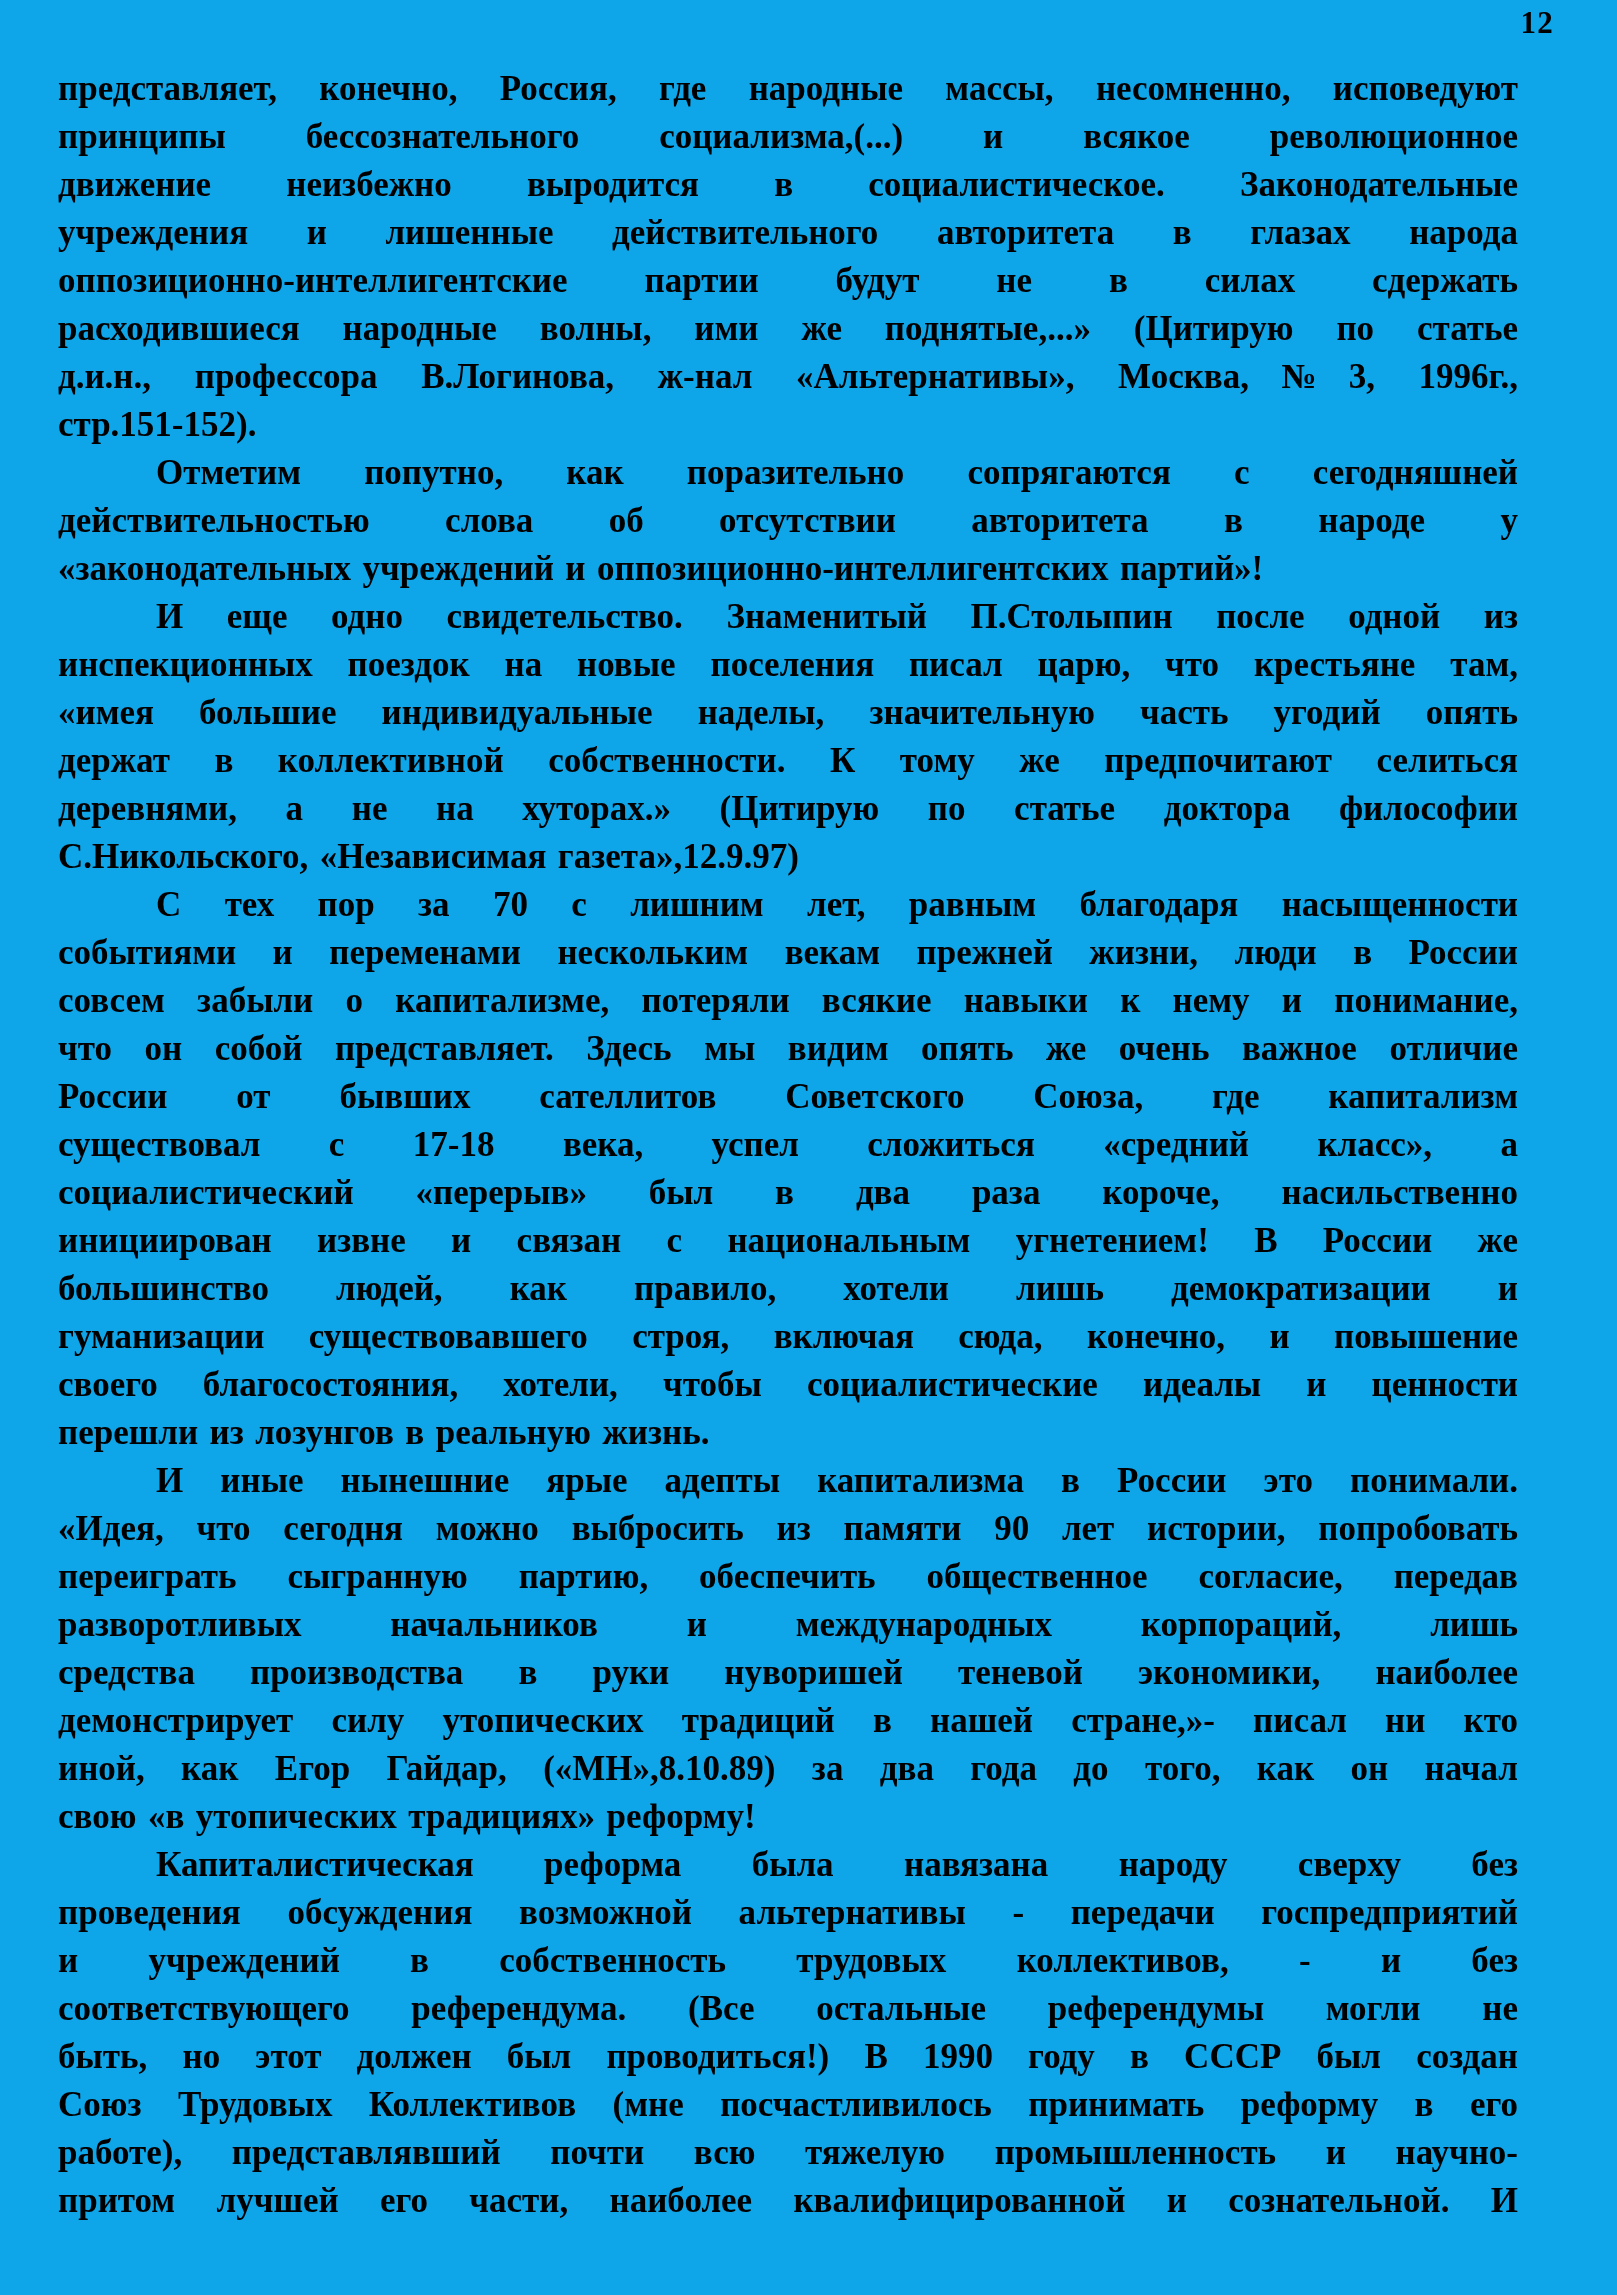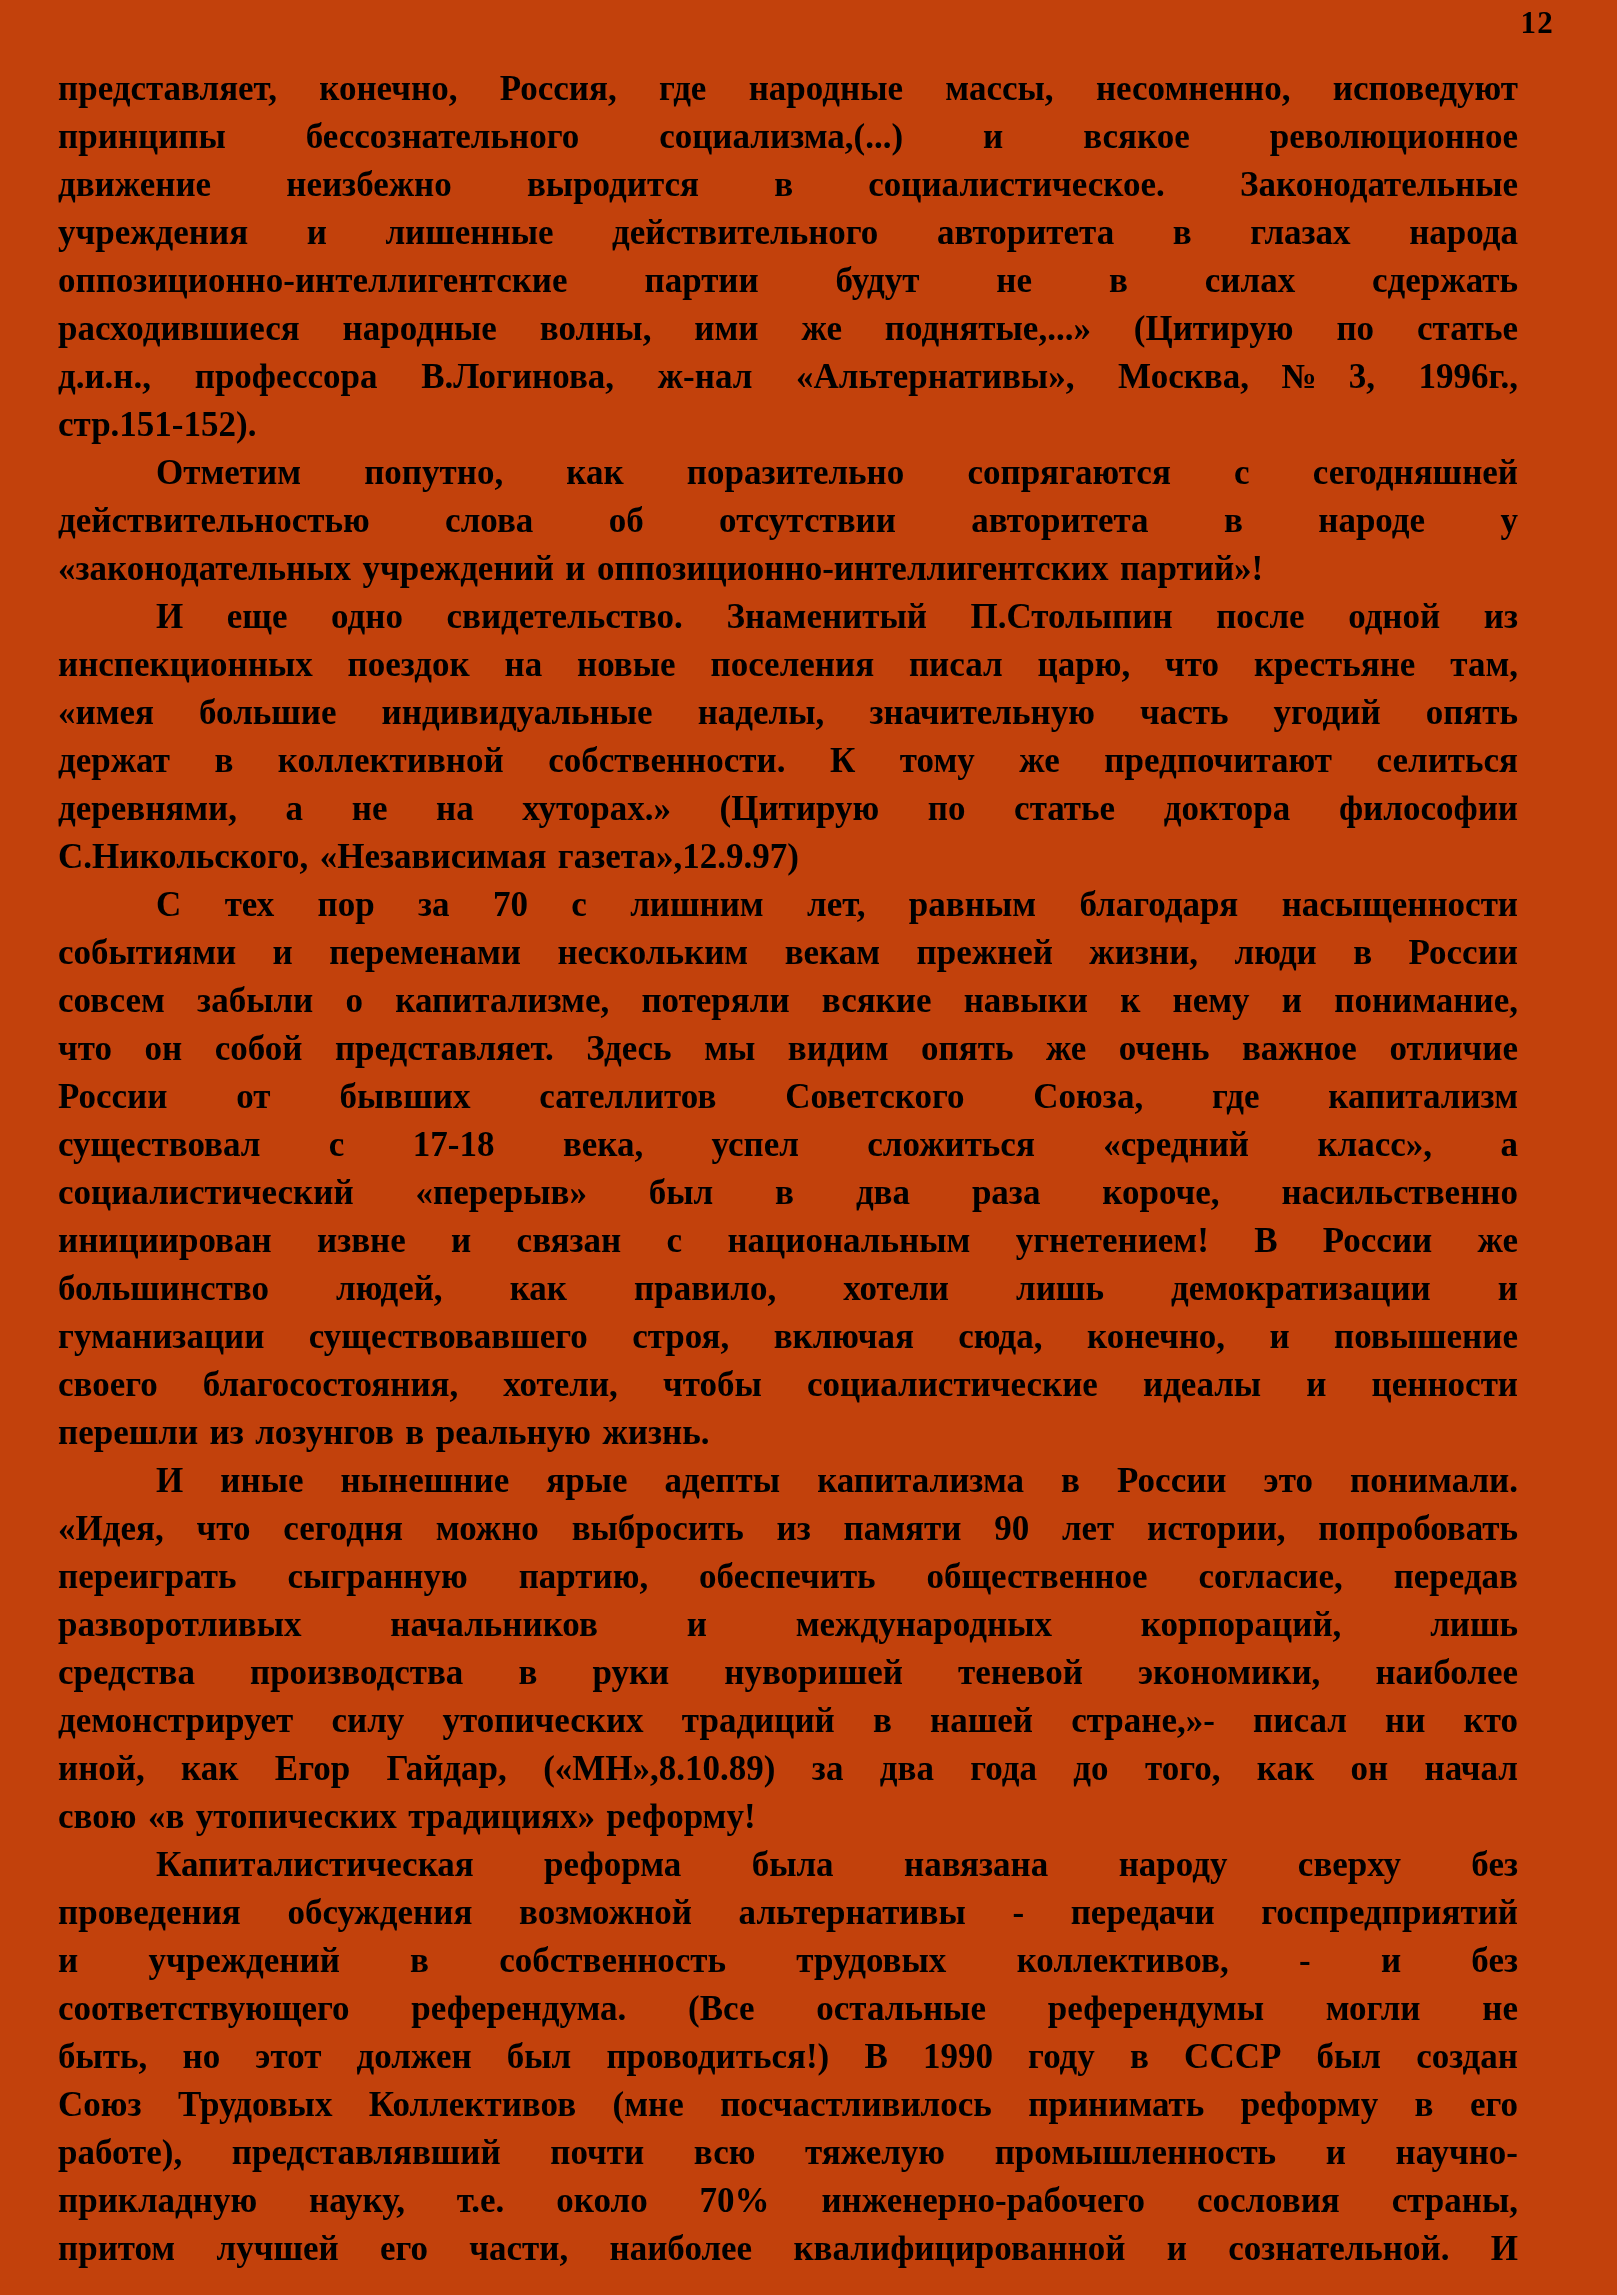"12" .page { background: #c2410c -> #0ea5e9 }
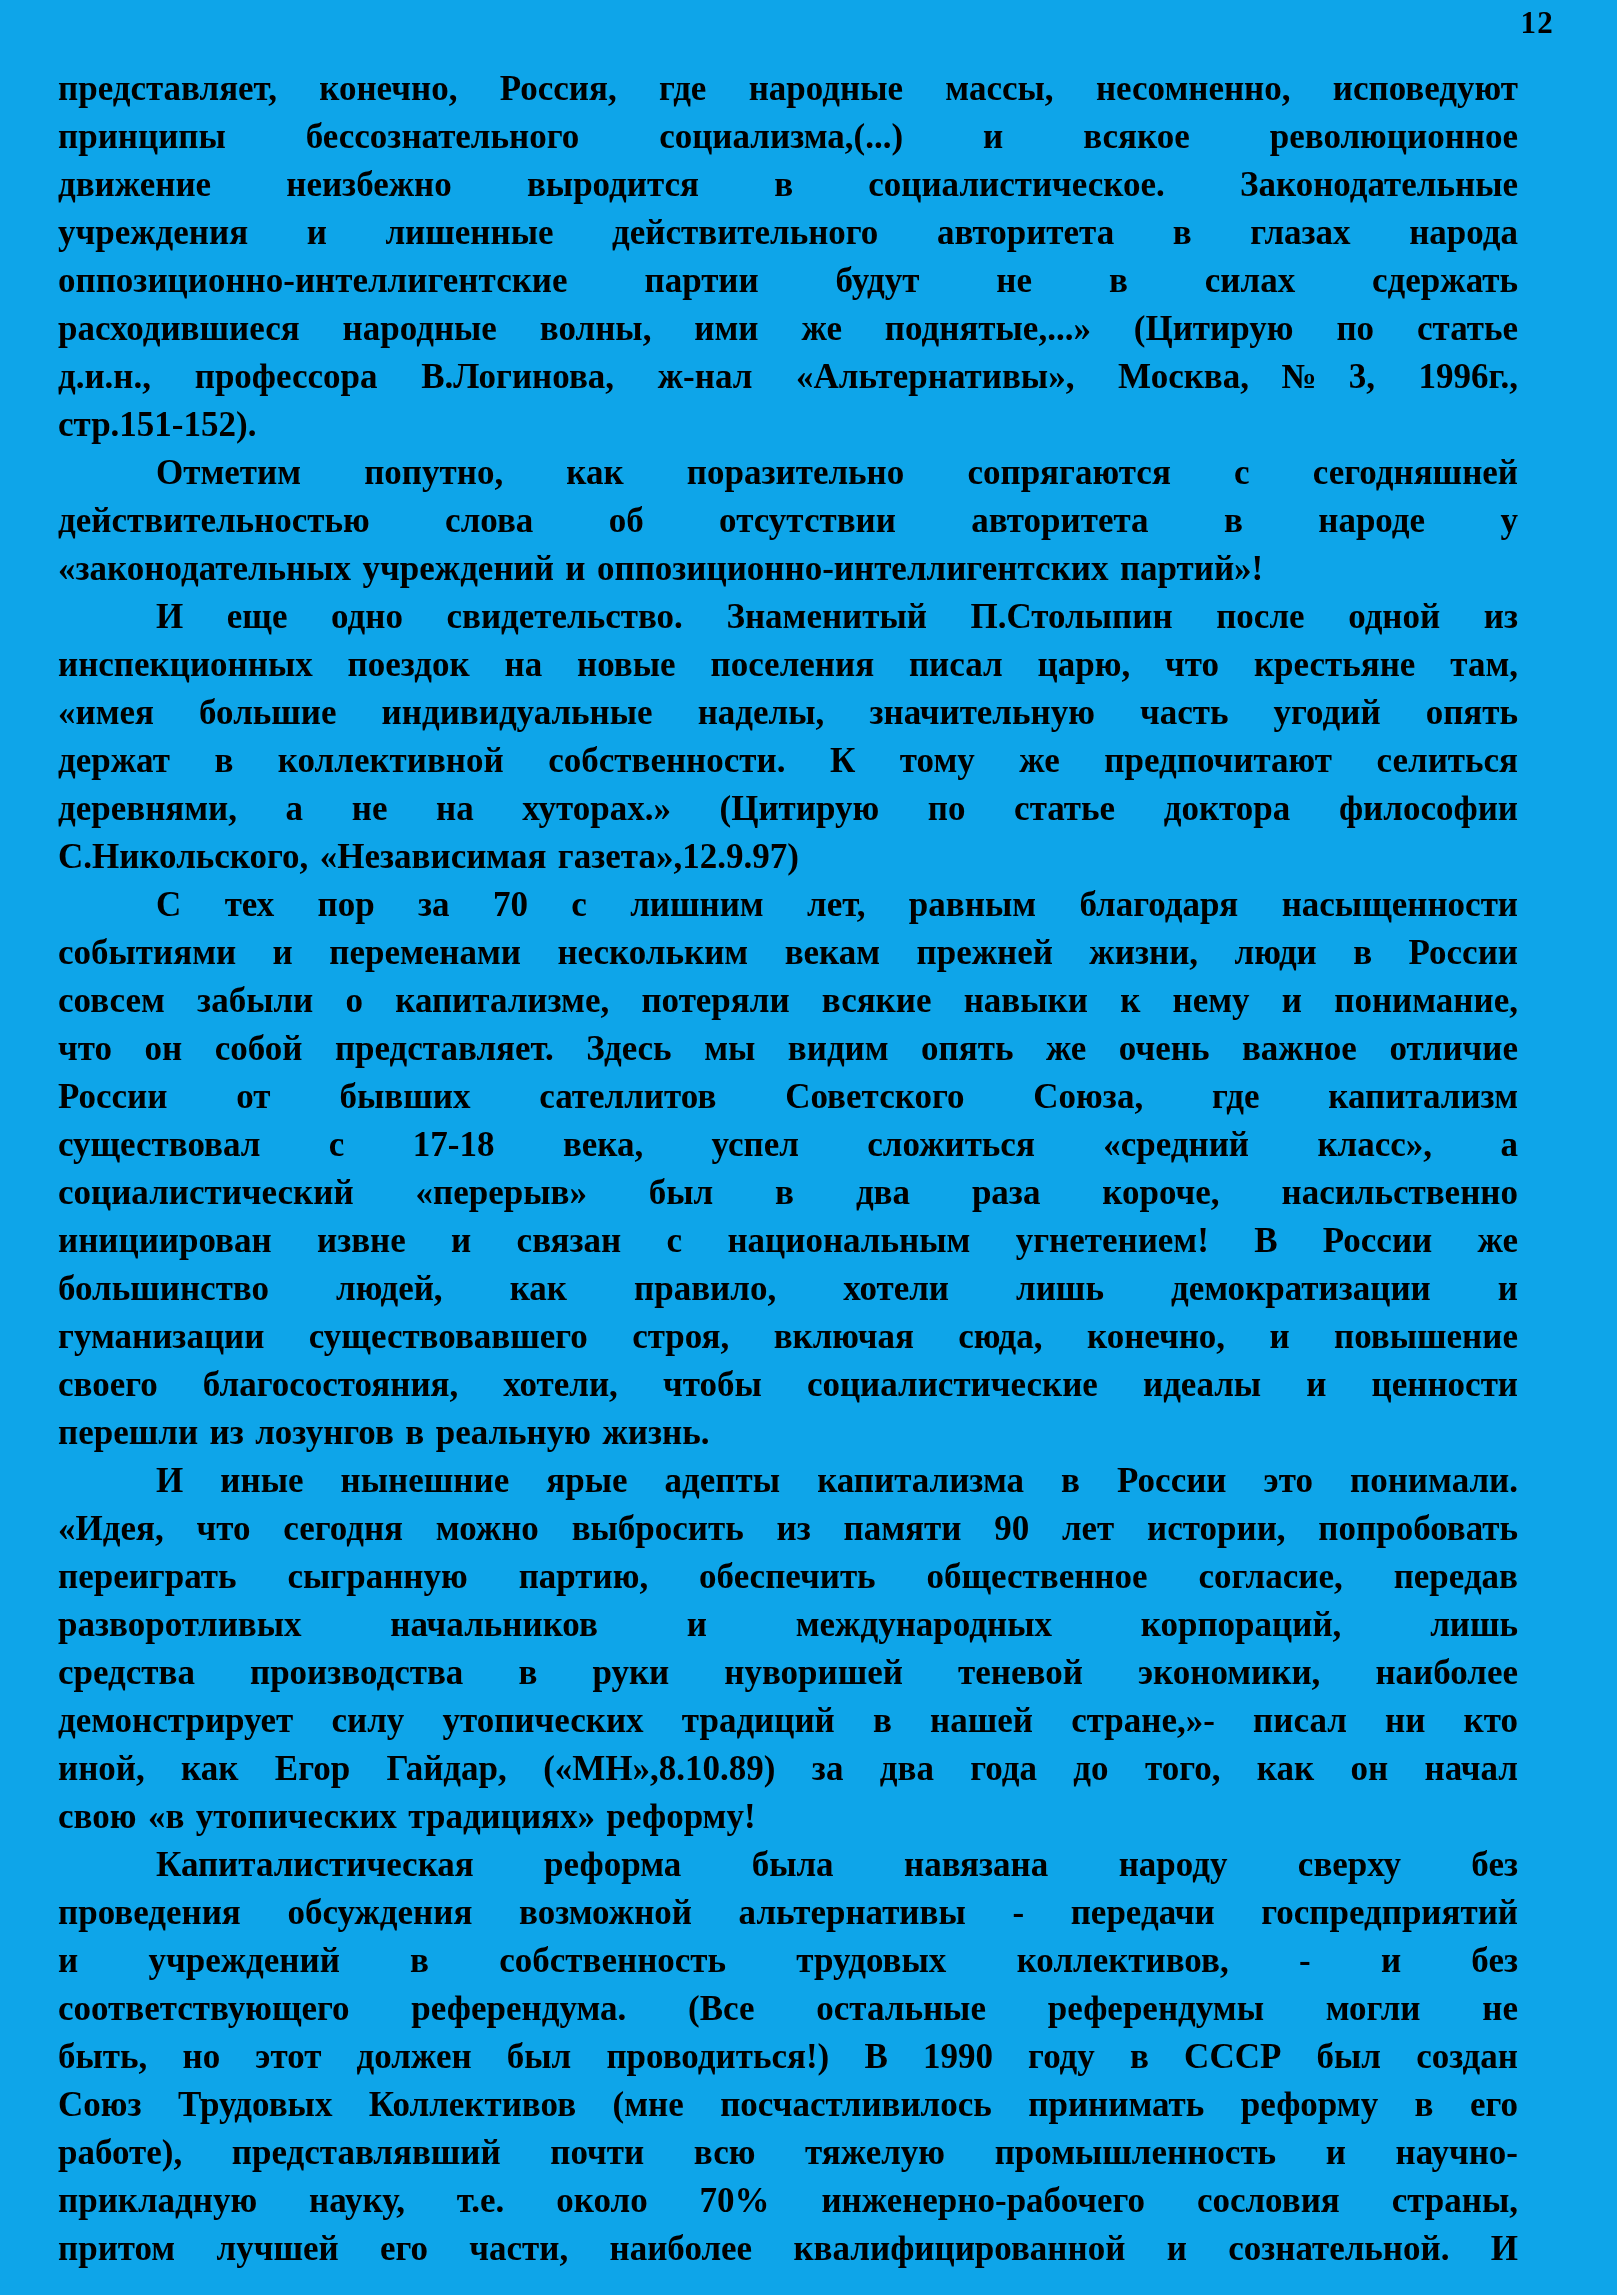"прикладную науку, т.е. около 70%" div.line { html: <div>прикладную науку, т.е. около 70% инженерно-рабочего сословия страны,</div> -> none }
